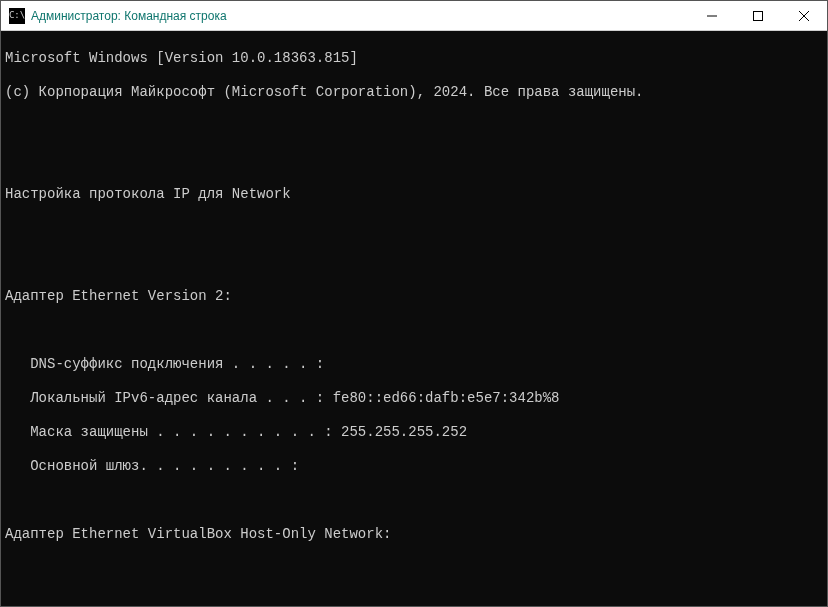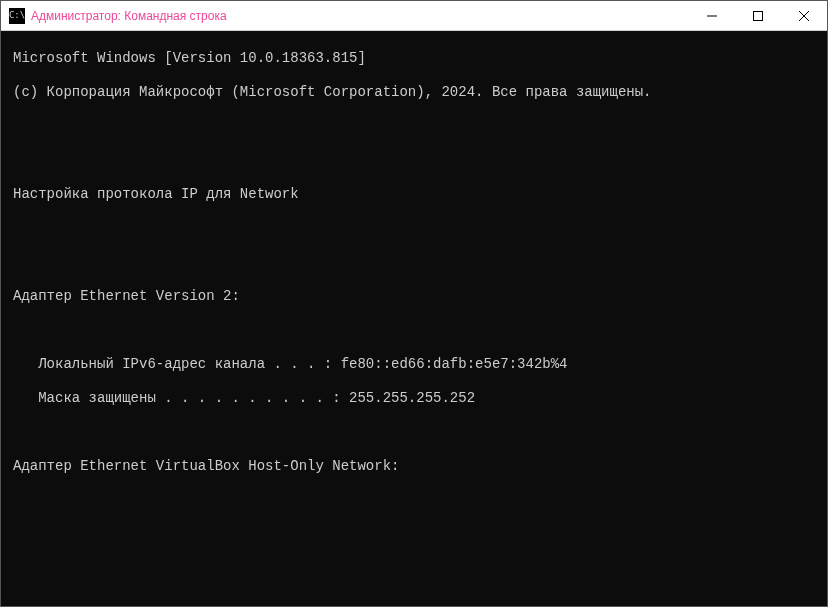"Администратор: Командная строка" .titlebar-title { color: #ec4899 -> #0f766e }
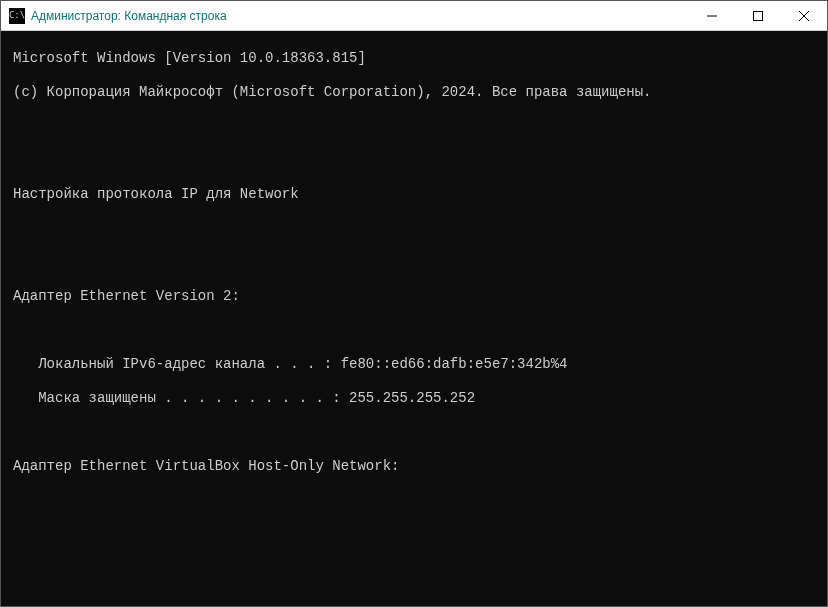"Microsoft Windows [Version" .terminal { padding: 2px 12px -> 2px 4px }
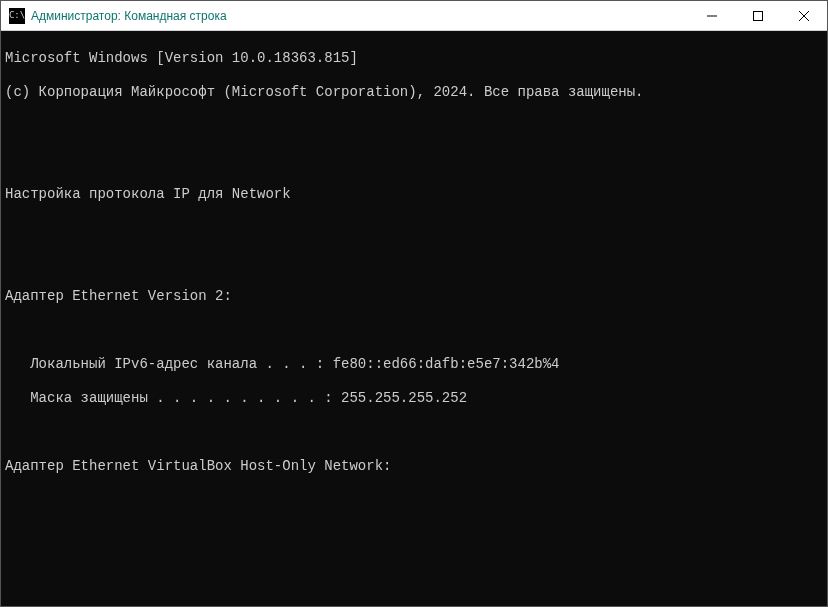"DNS-суффикс подключения . . ." span.line { html: none -> <span> DNS-суффикс подключения . . . . . :</span> }
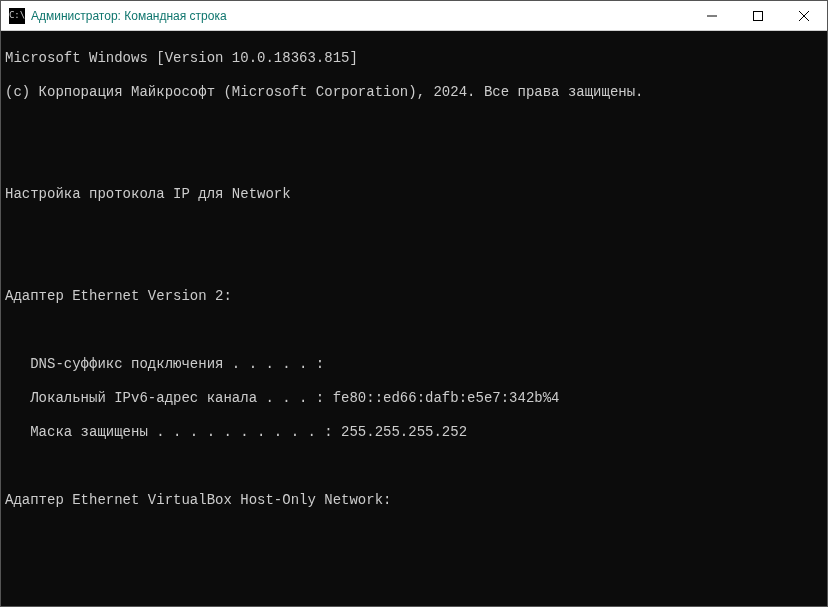"Локальный IPv6-адрес канала . ." span.line { text: fe80::ed66:dafb:e5e7:342b%4 -> fe80::ed66:dafb:e5e7:342b%8 }
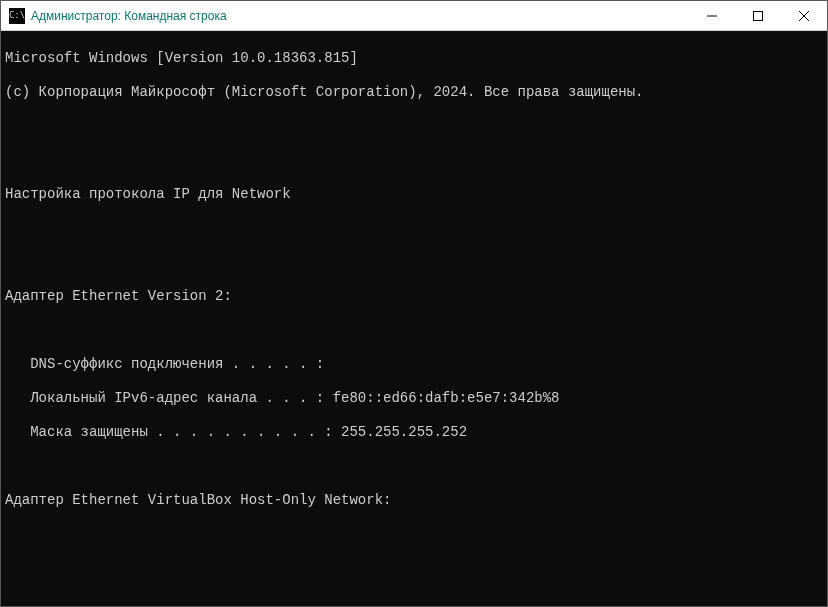"Основной шлюз. . . ." span.line { html: none -> <span> Основной шлюз. . . . . . . . . :</span> }
